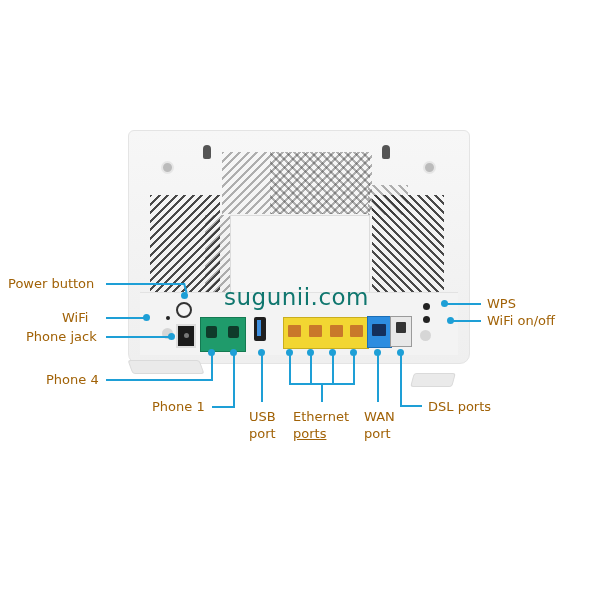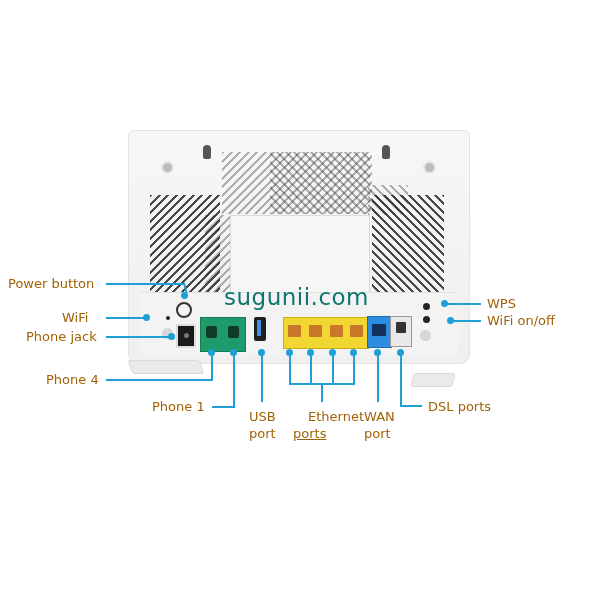"Ethernet" div.abs { left: 308px -> 293px }
